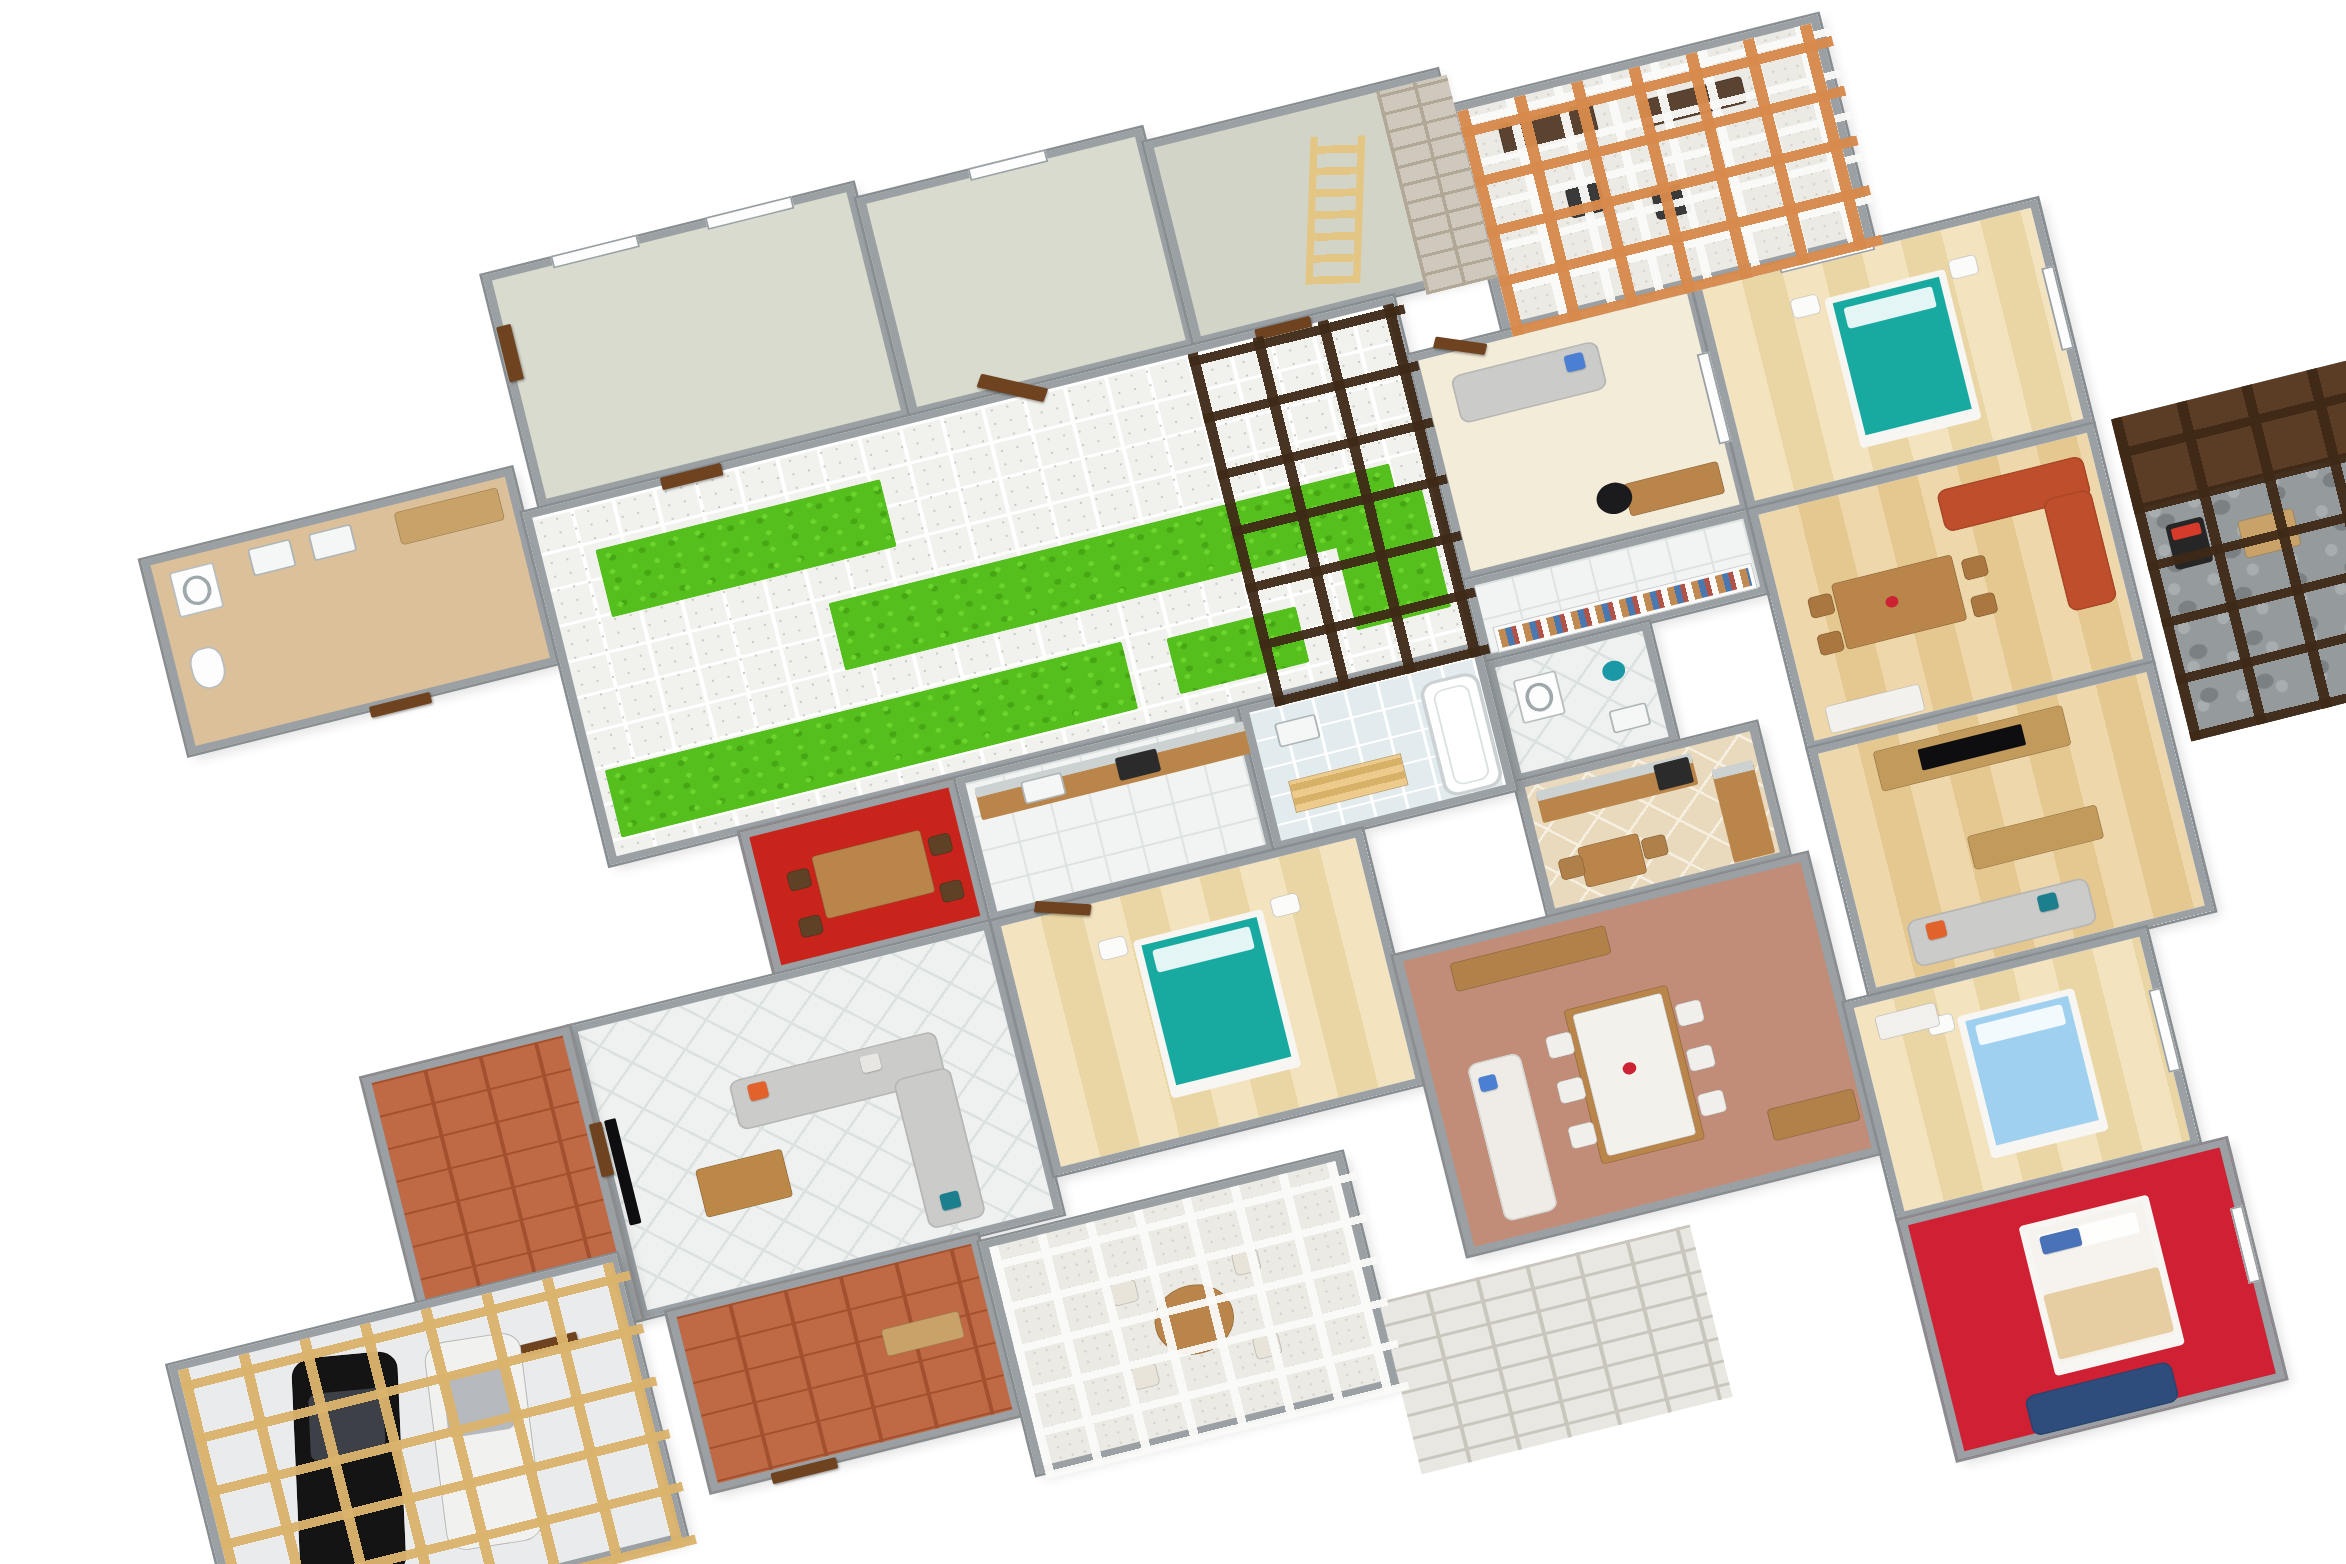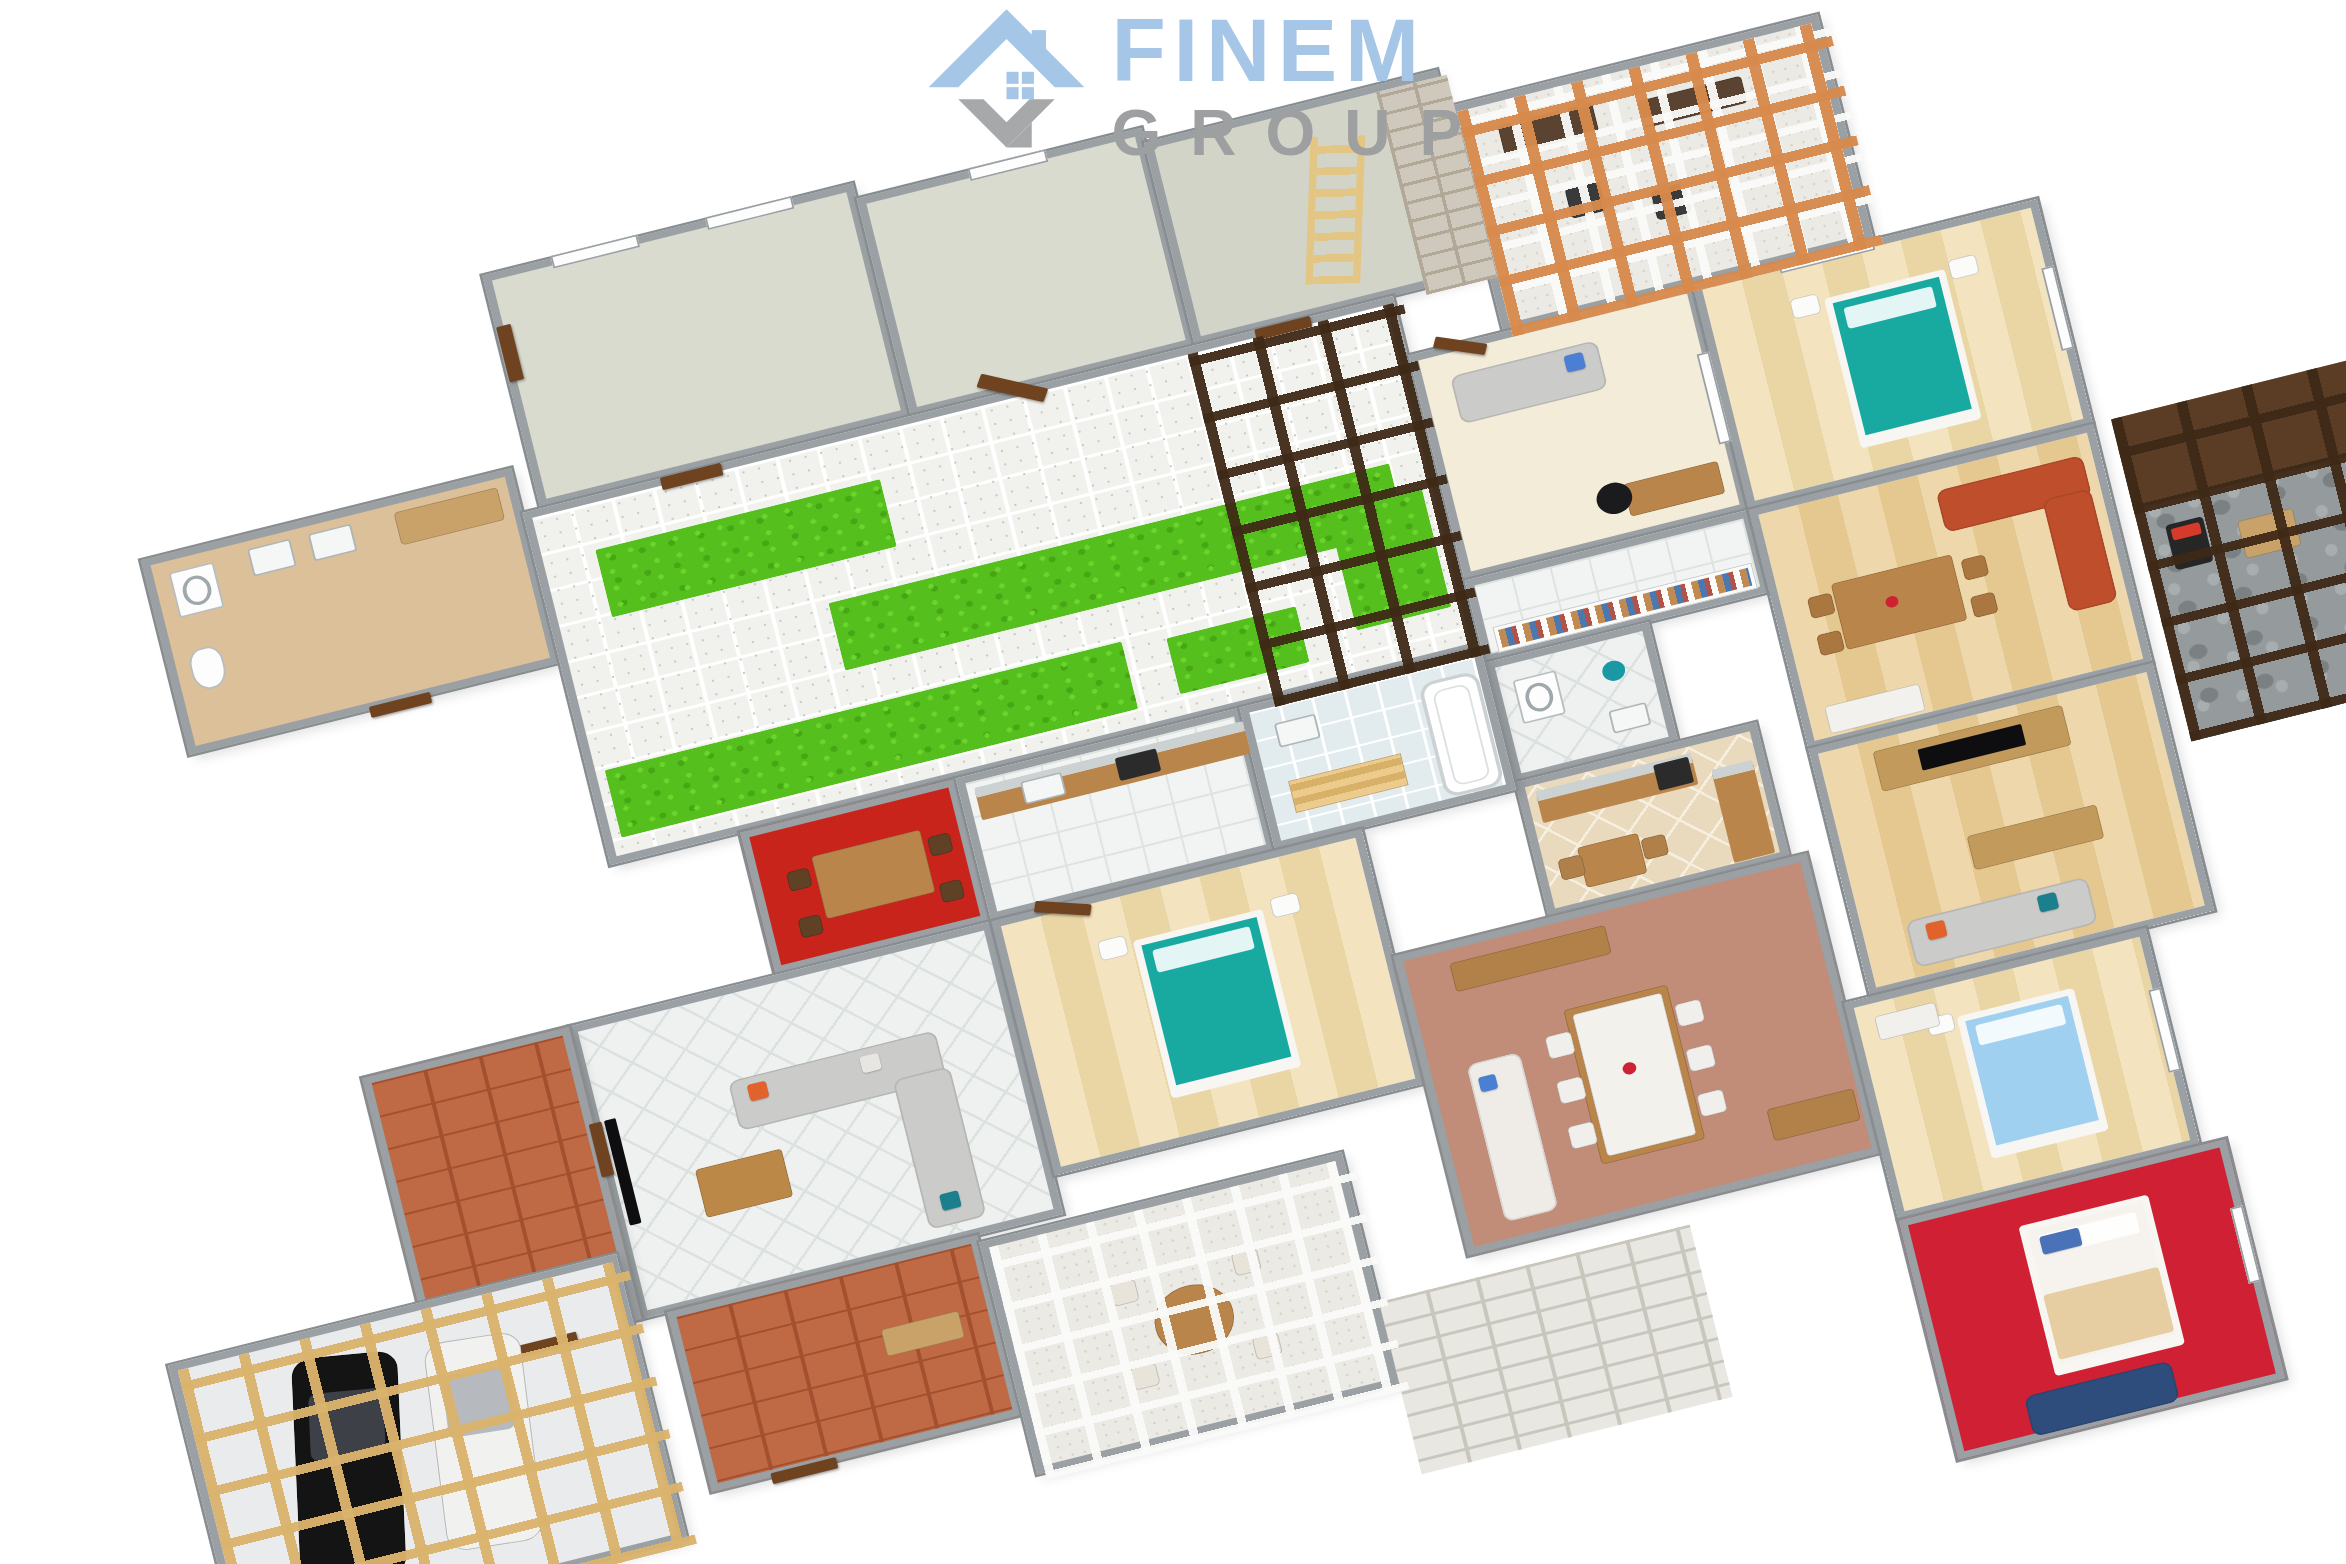"FINEM" div.logo { html: <div> <svg> <polygon></polygon> <rect></rect> <rect></rect> <rect></rect> <rect></rect> <rect></rect> <polygon></polygon> <polygon></polygon> </svg> <div> <span>FINEM</span> <span>GROUP</span> </div> </div> -> none }
